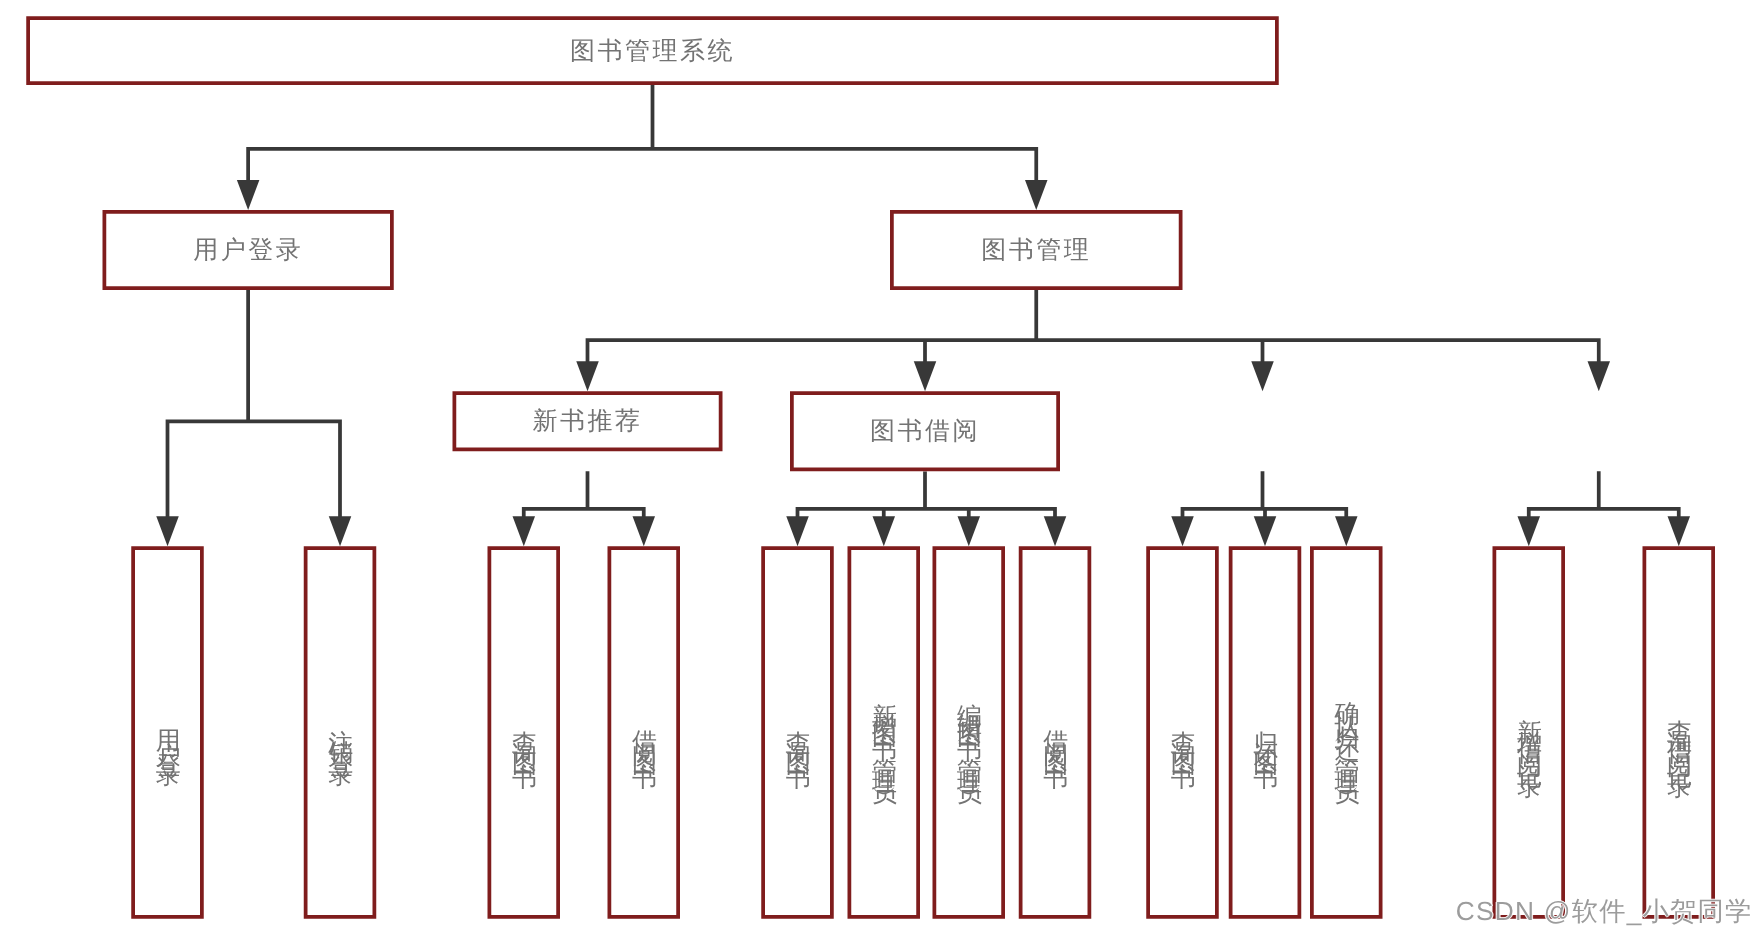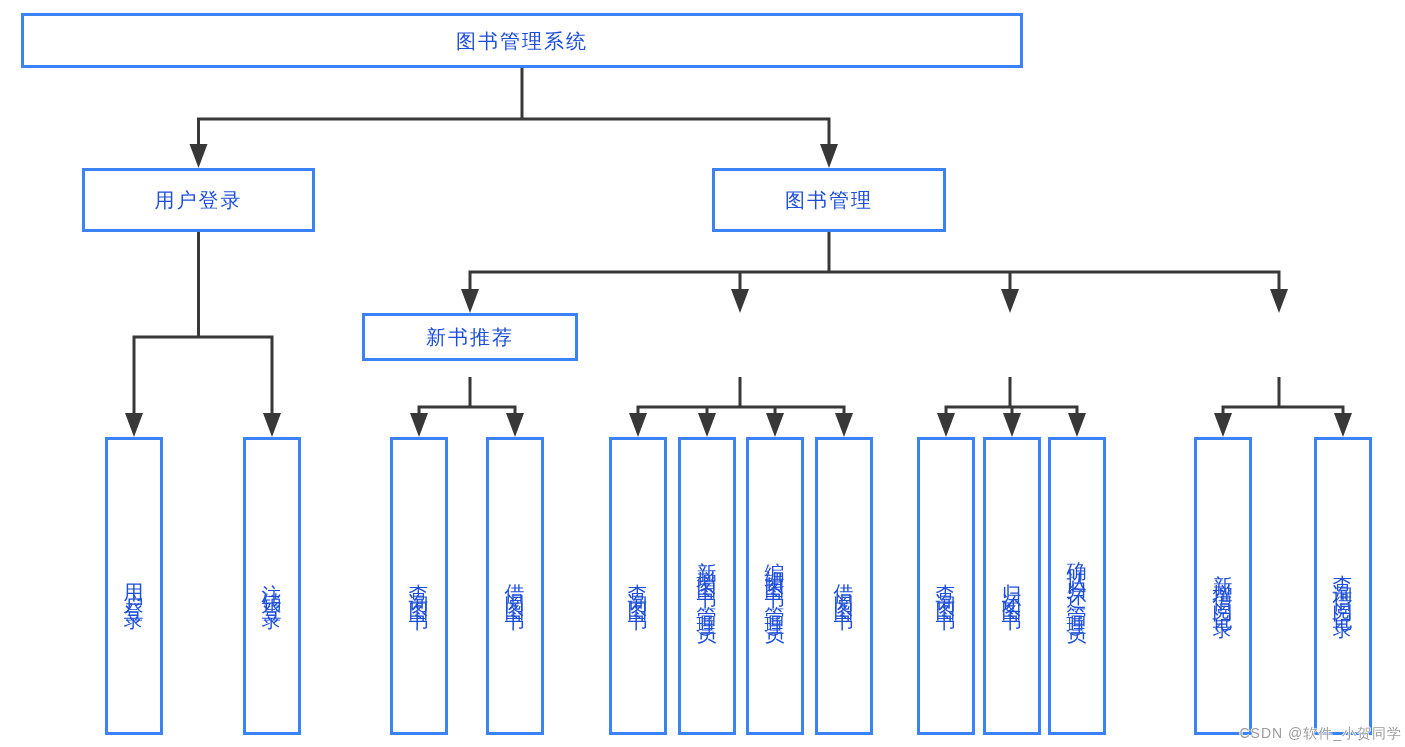"图书管理系统" .node { border: 3px solid #3b82f6 -> 3px solid #7f1d1d; color: #1d4ed8 -> #737373 }
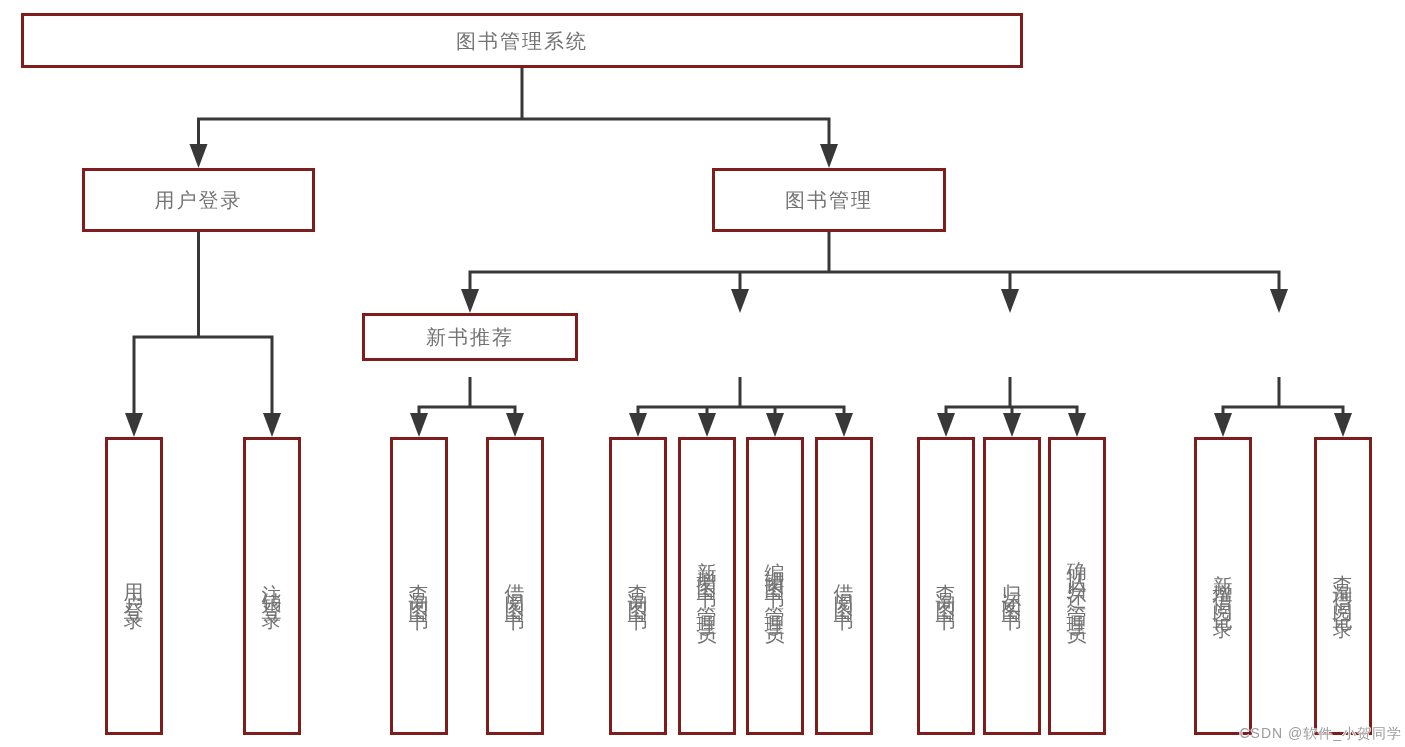"图书借阅" div.node { html: none -> <div> <span>图书借阅</span> </div> }
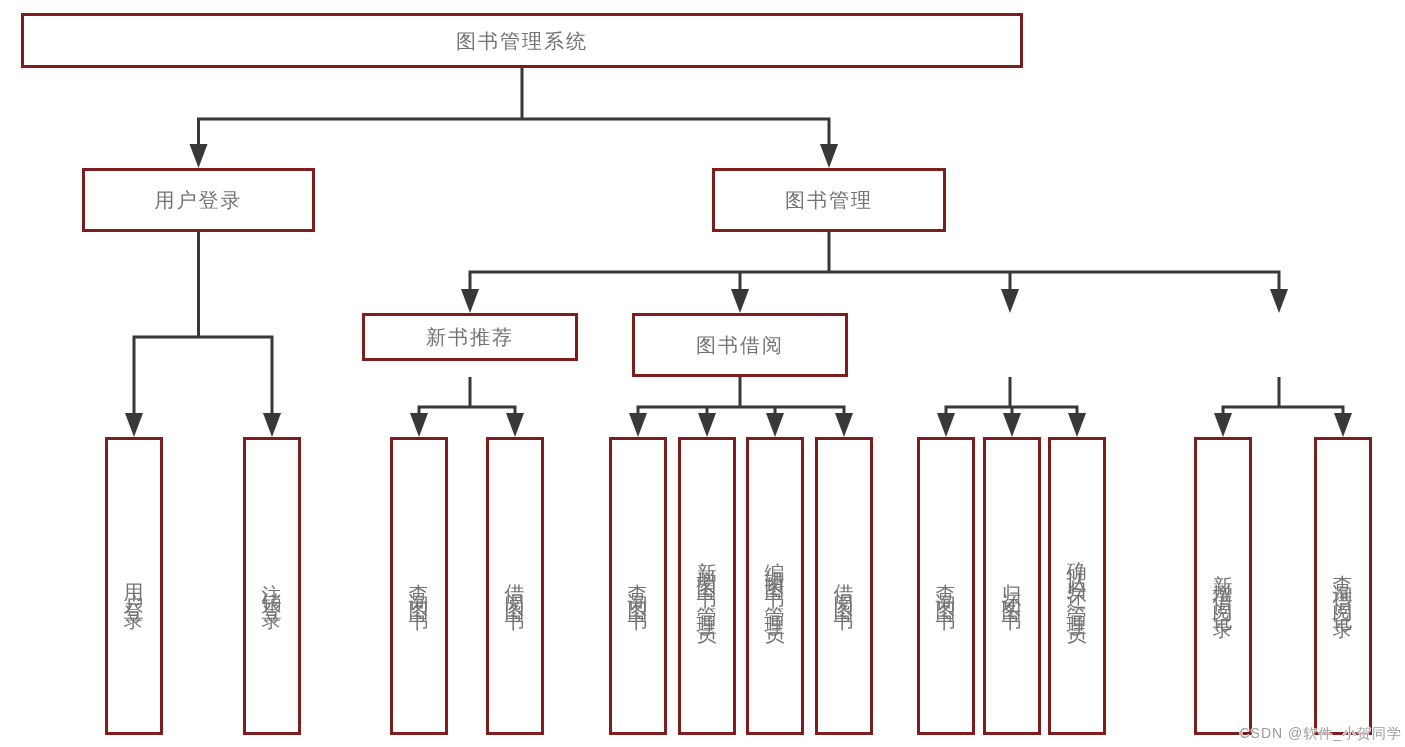"CSDN @软件_小贺同学" .watermark { font-size: 14px -> 21px }
